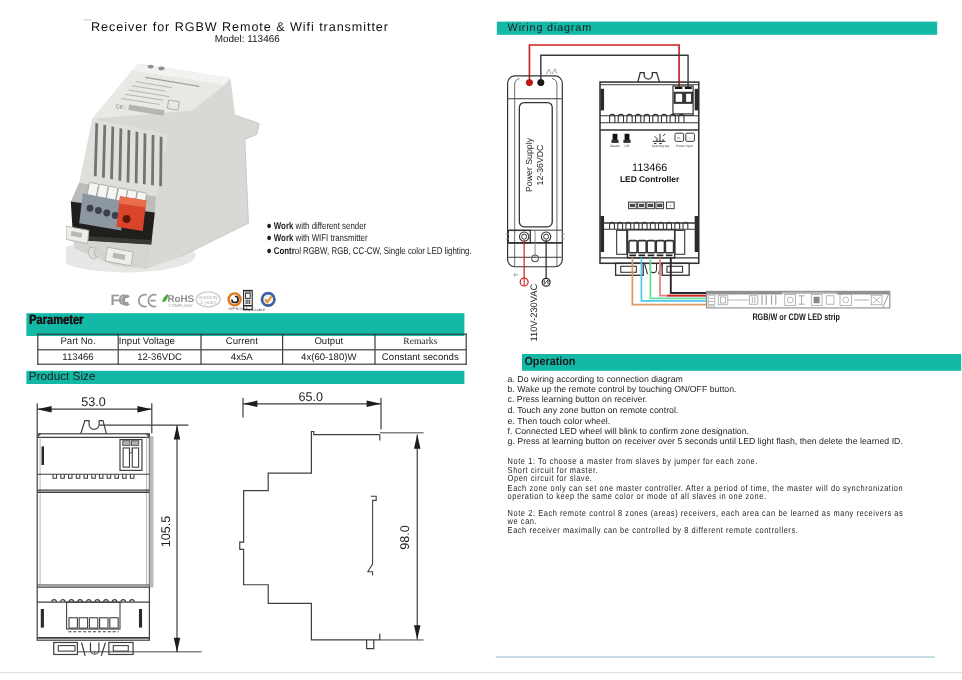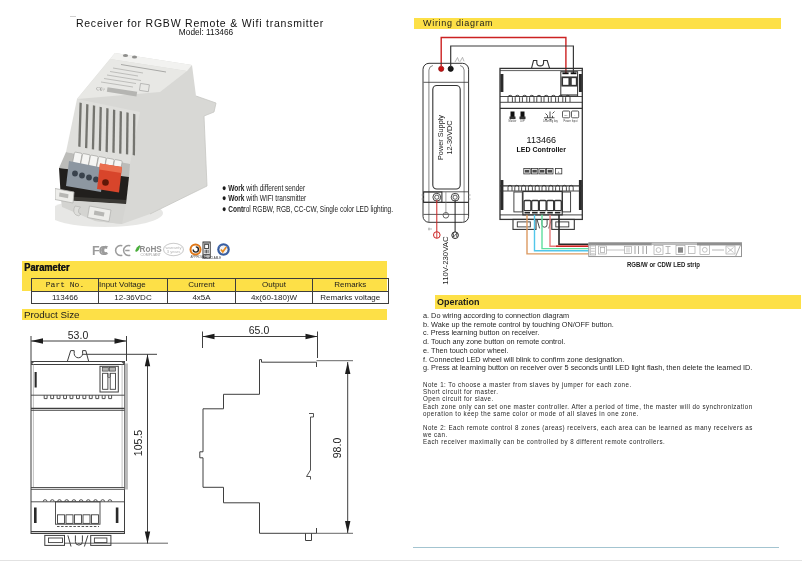"Wiring diagram" .bar { background: #fde047 -> #14b8a6 }
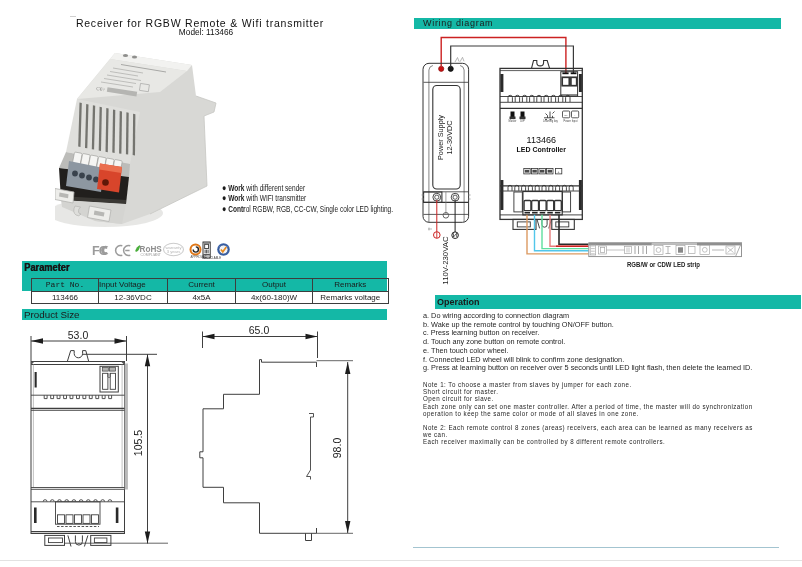"Parameter" div.abs { height: 30px -> 19px }
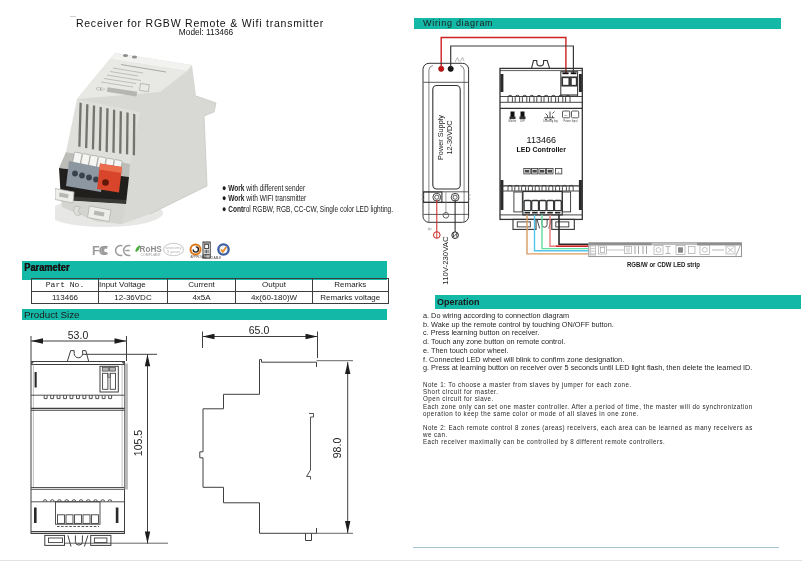"Part No." td { font-family: Liberation Mono, monospace -> none }
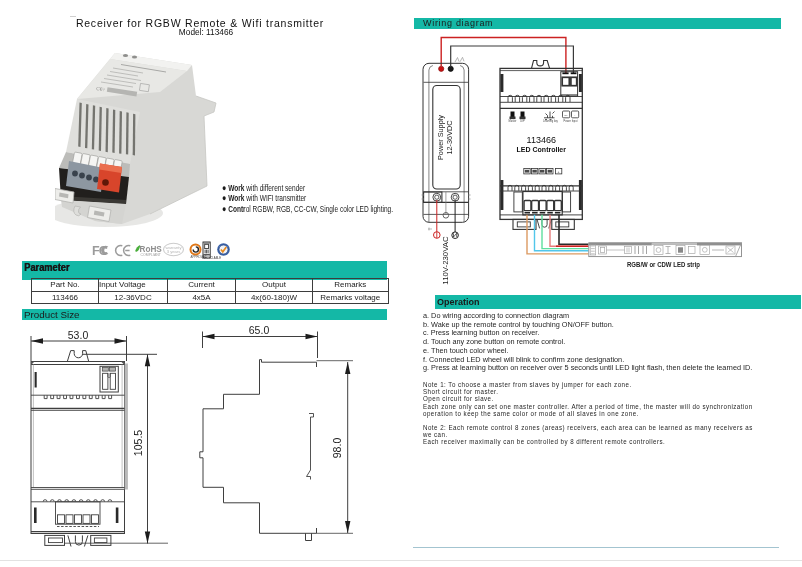"Remarks" td { font-family: none -> Liberation Serif, serif }
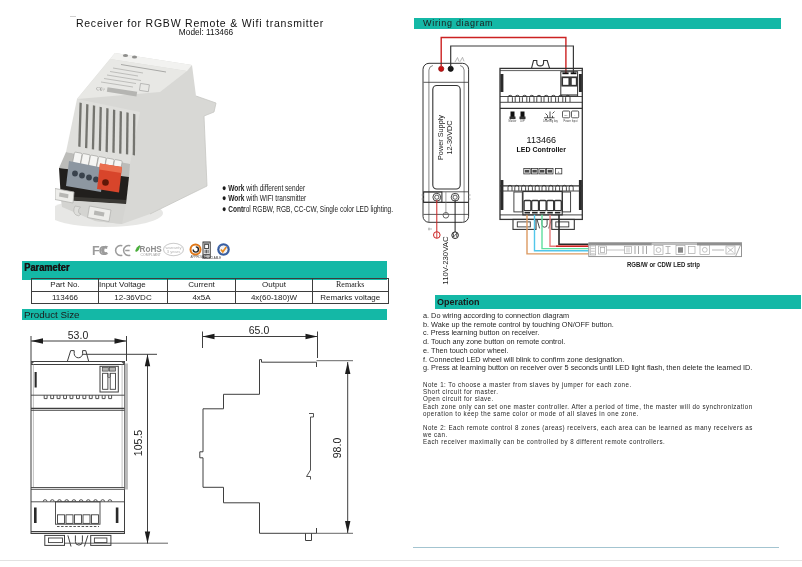"Remarks voltage" td { text: Remarks voltage -> Constant seconds }
